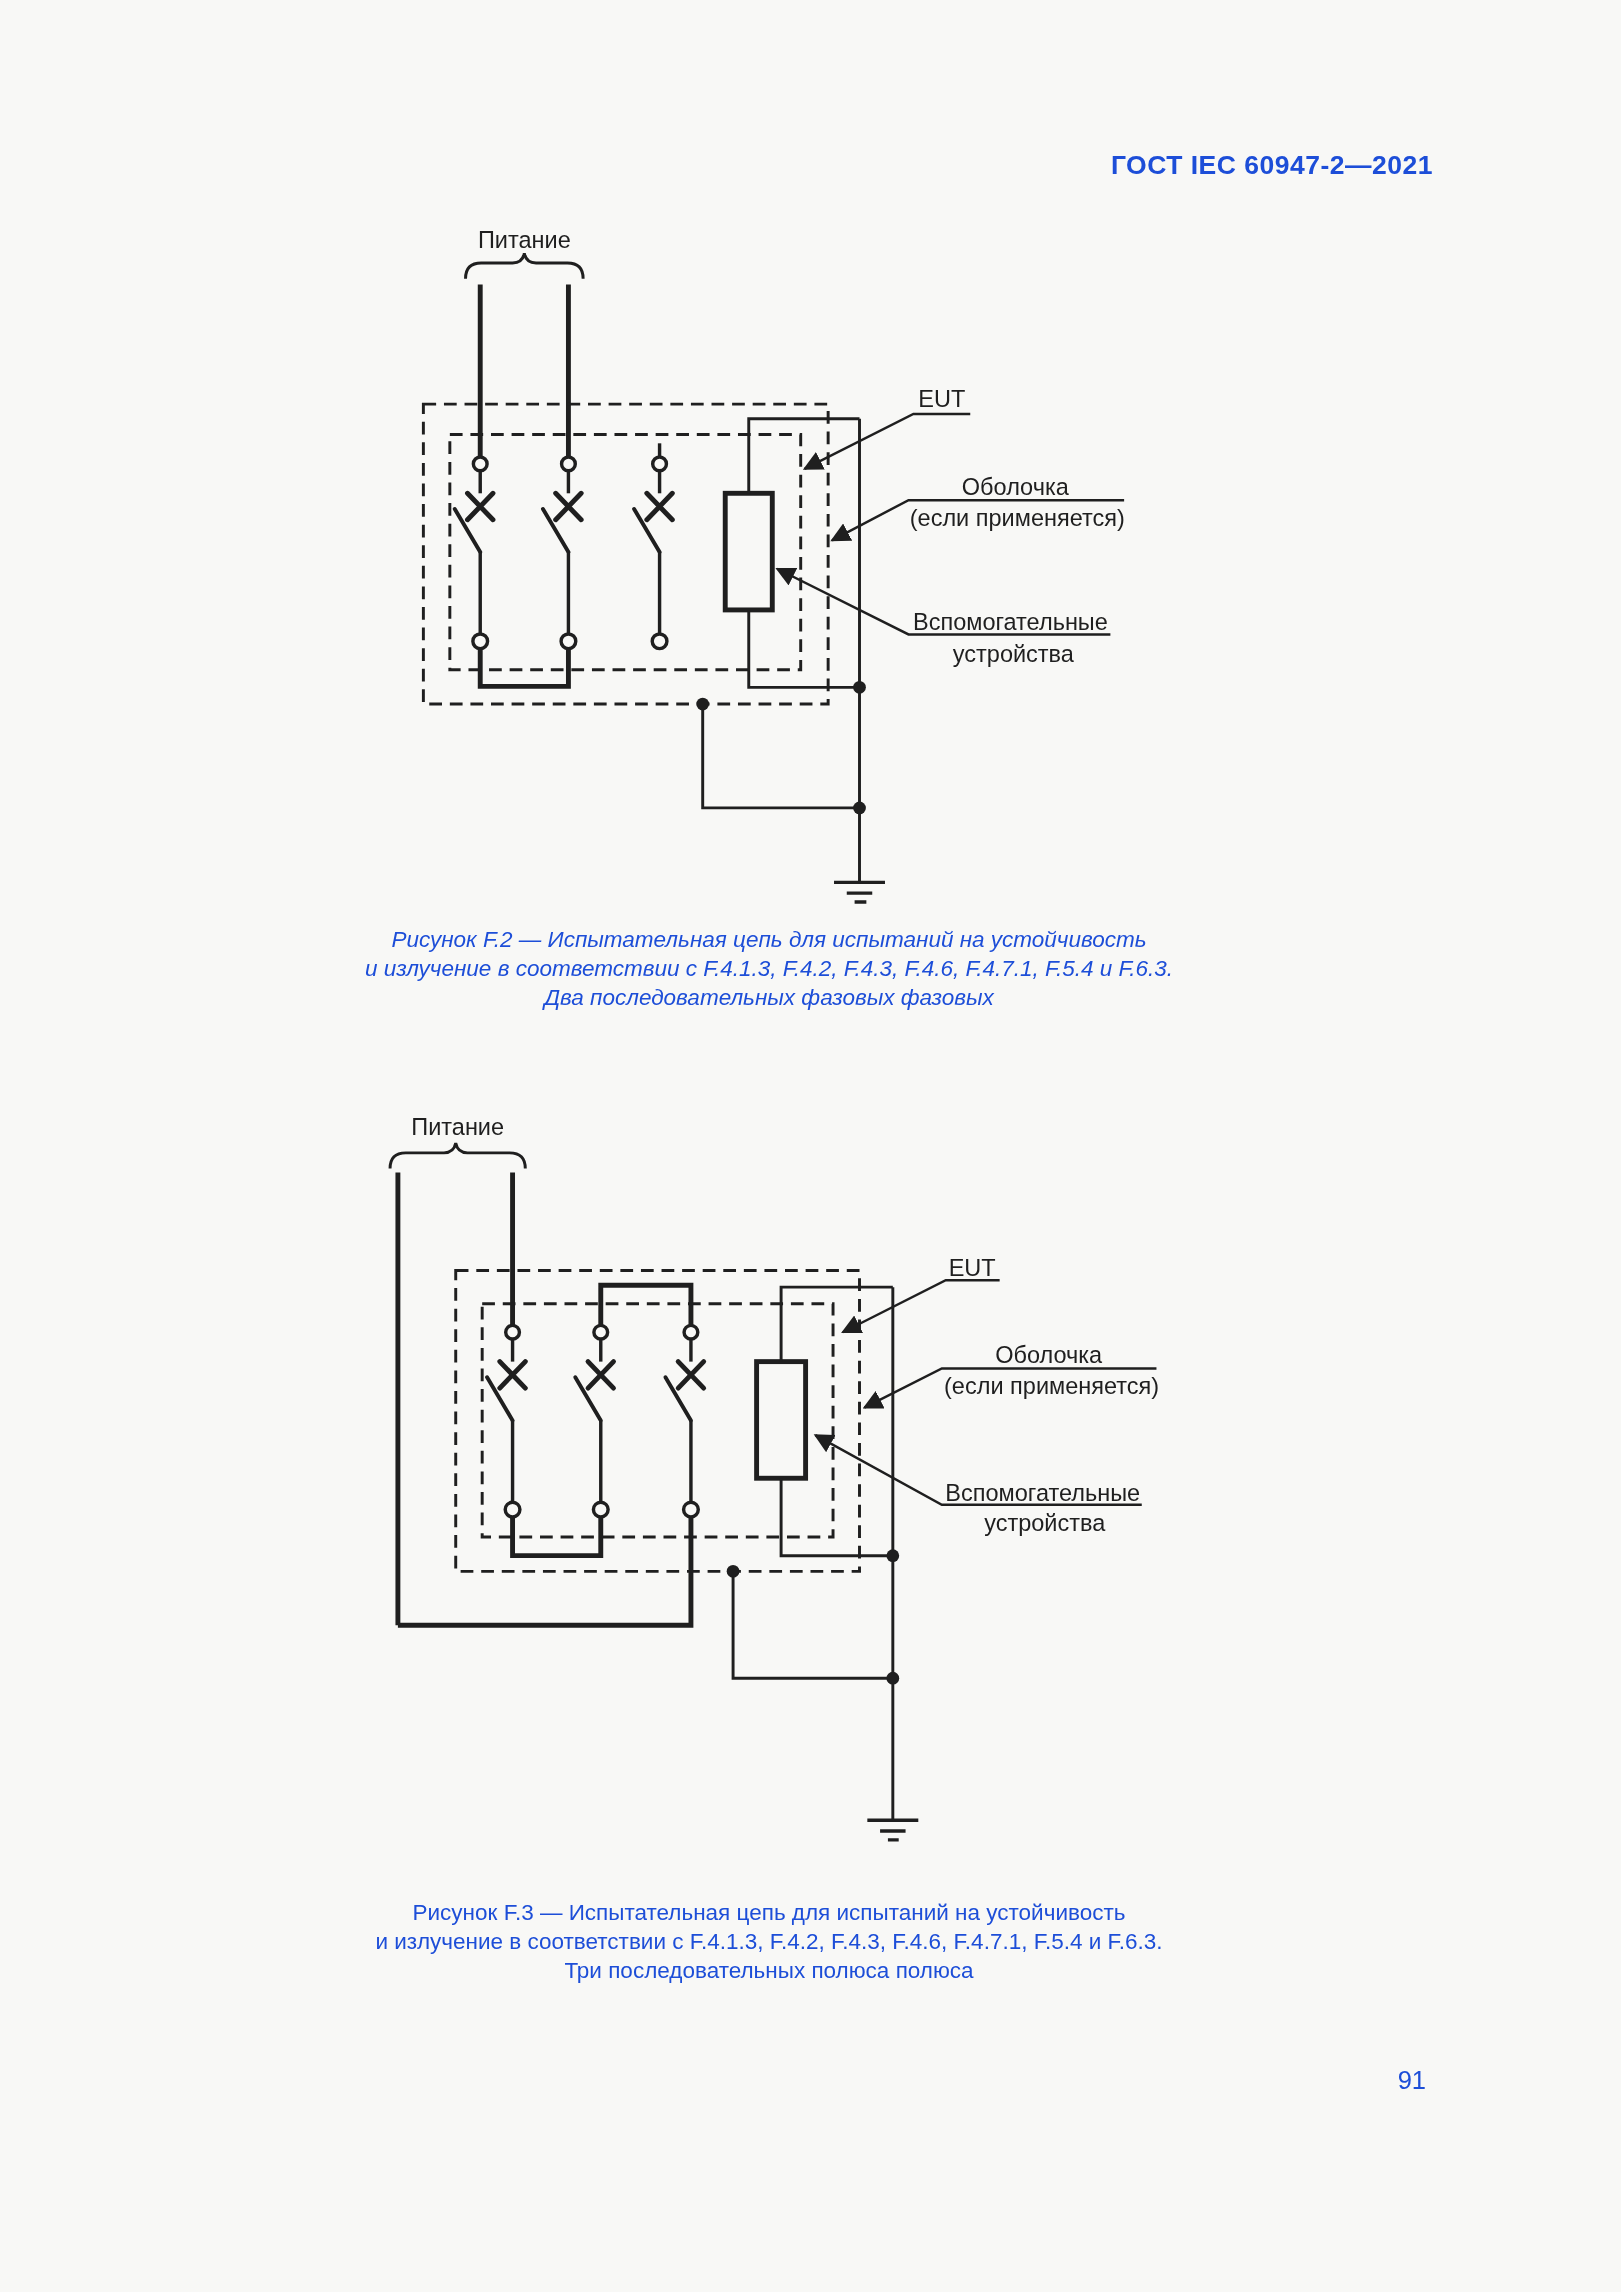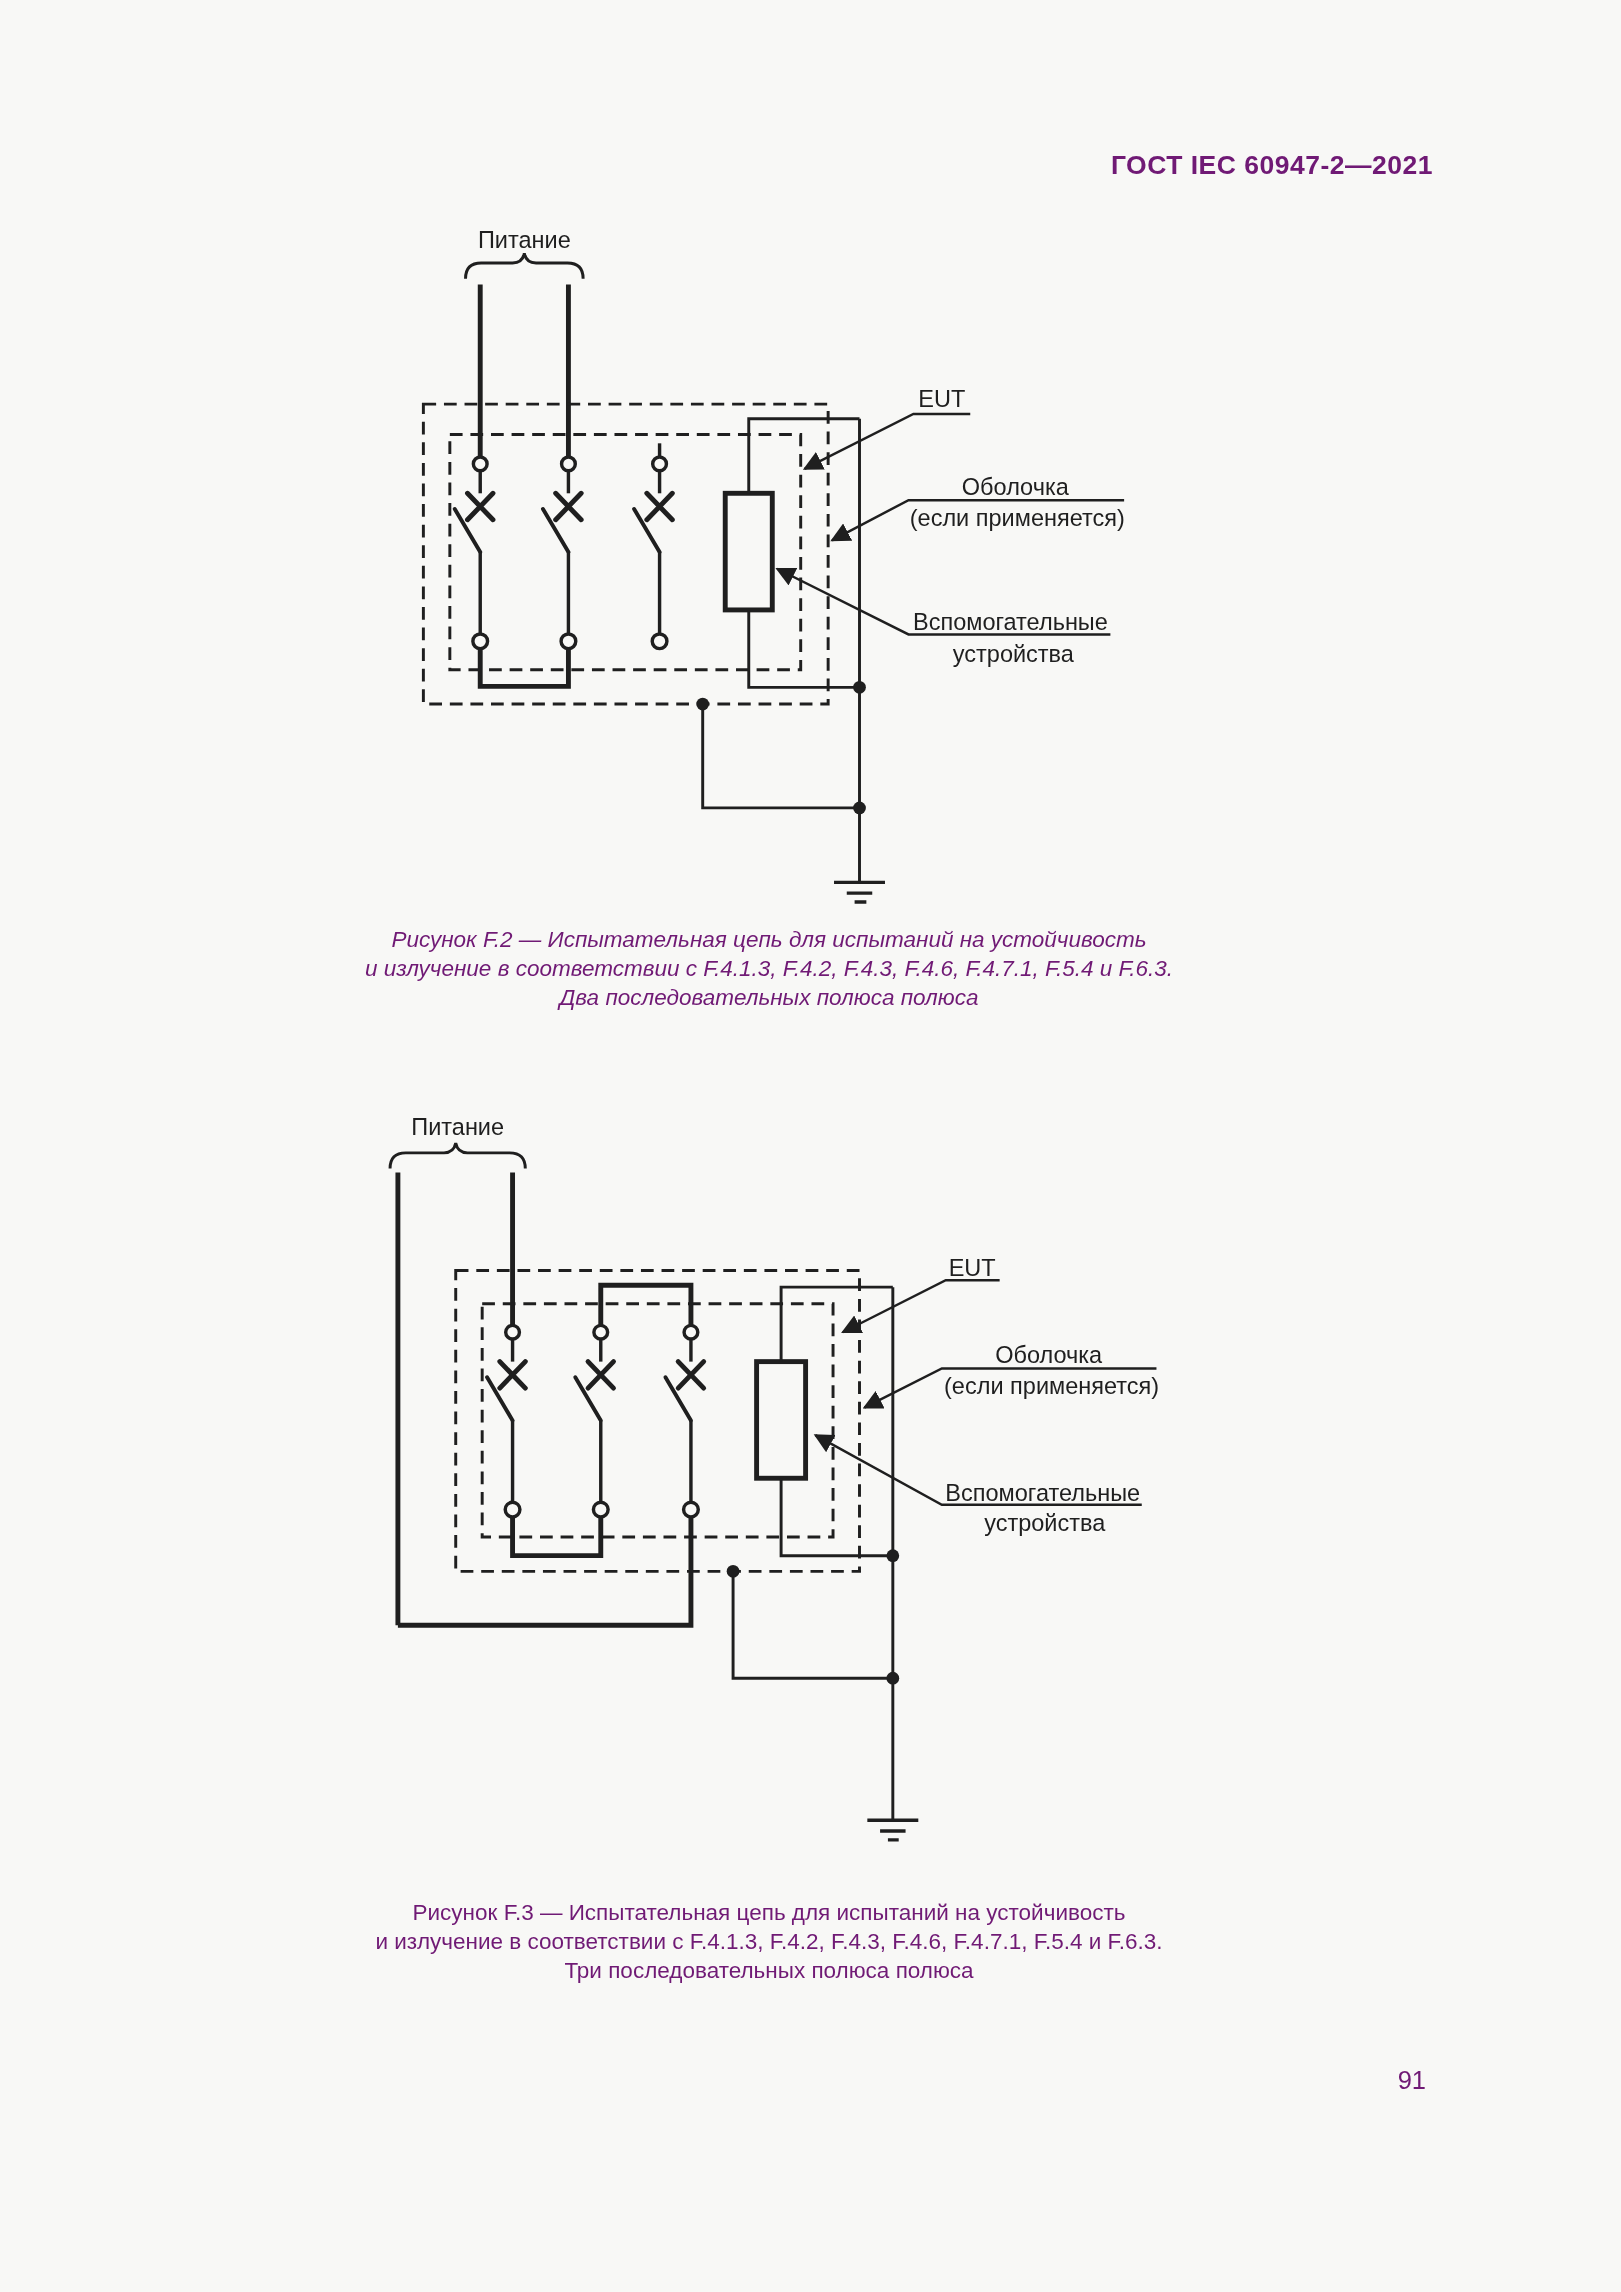"ГОСТ IEC 60947-2—2021" #page { color: #701a75 -> #1d4ed8 }
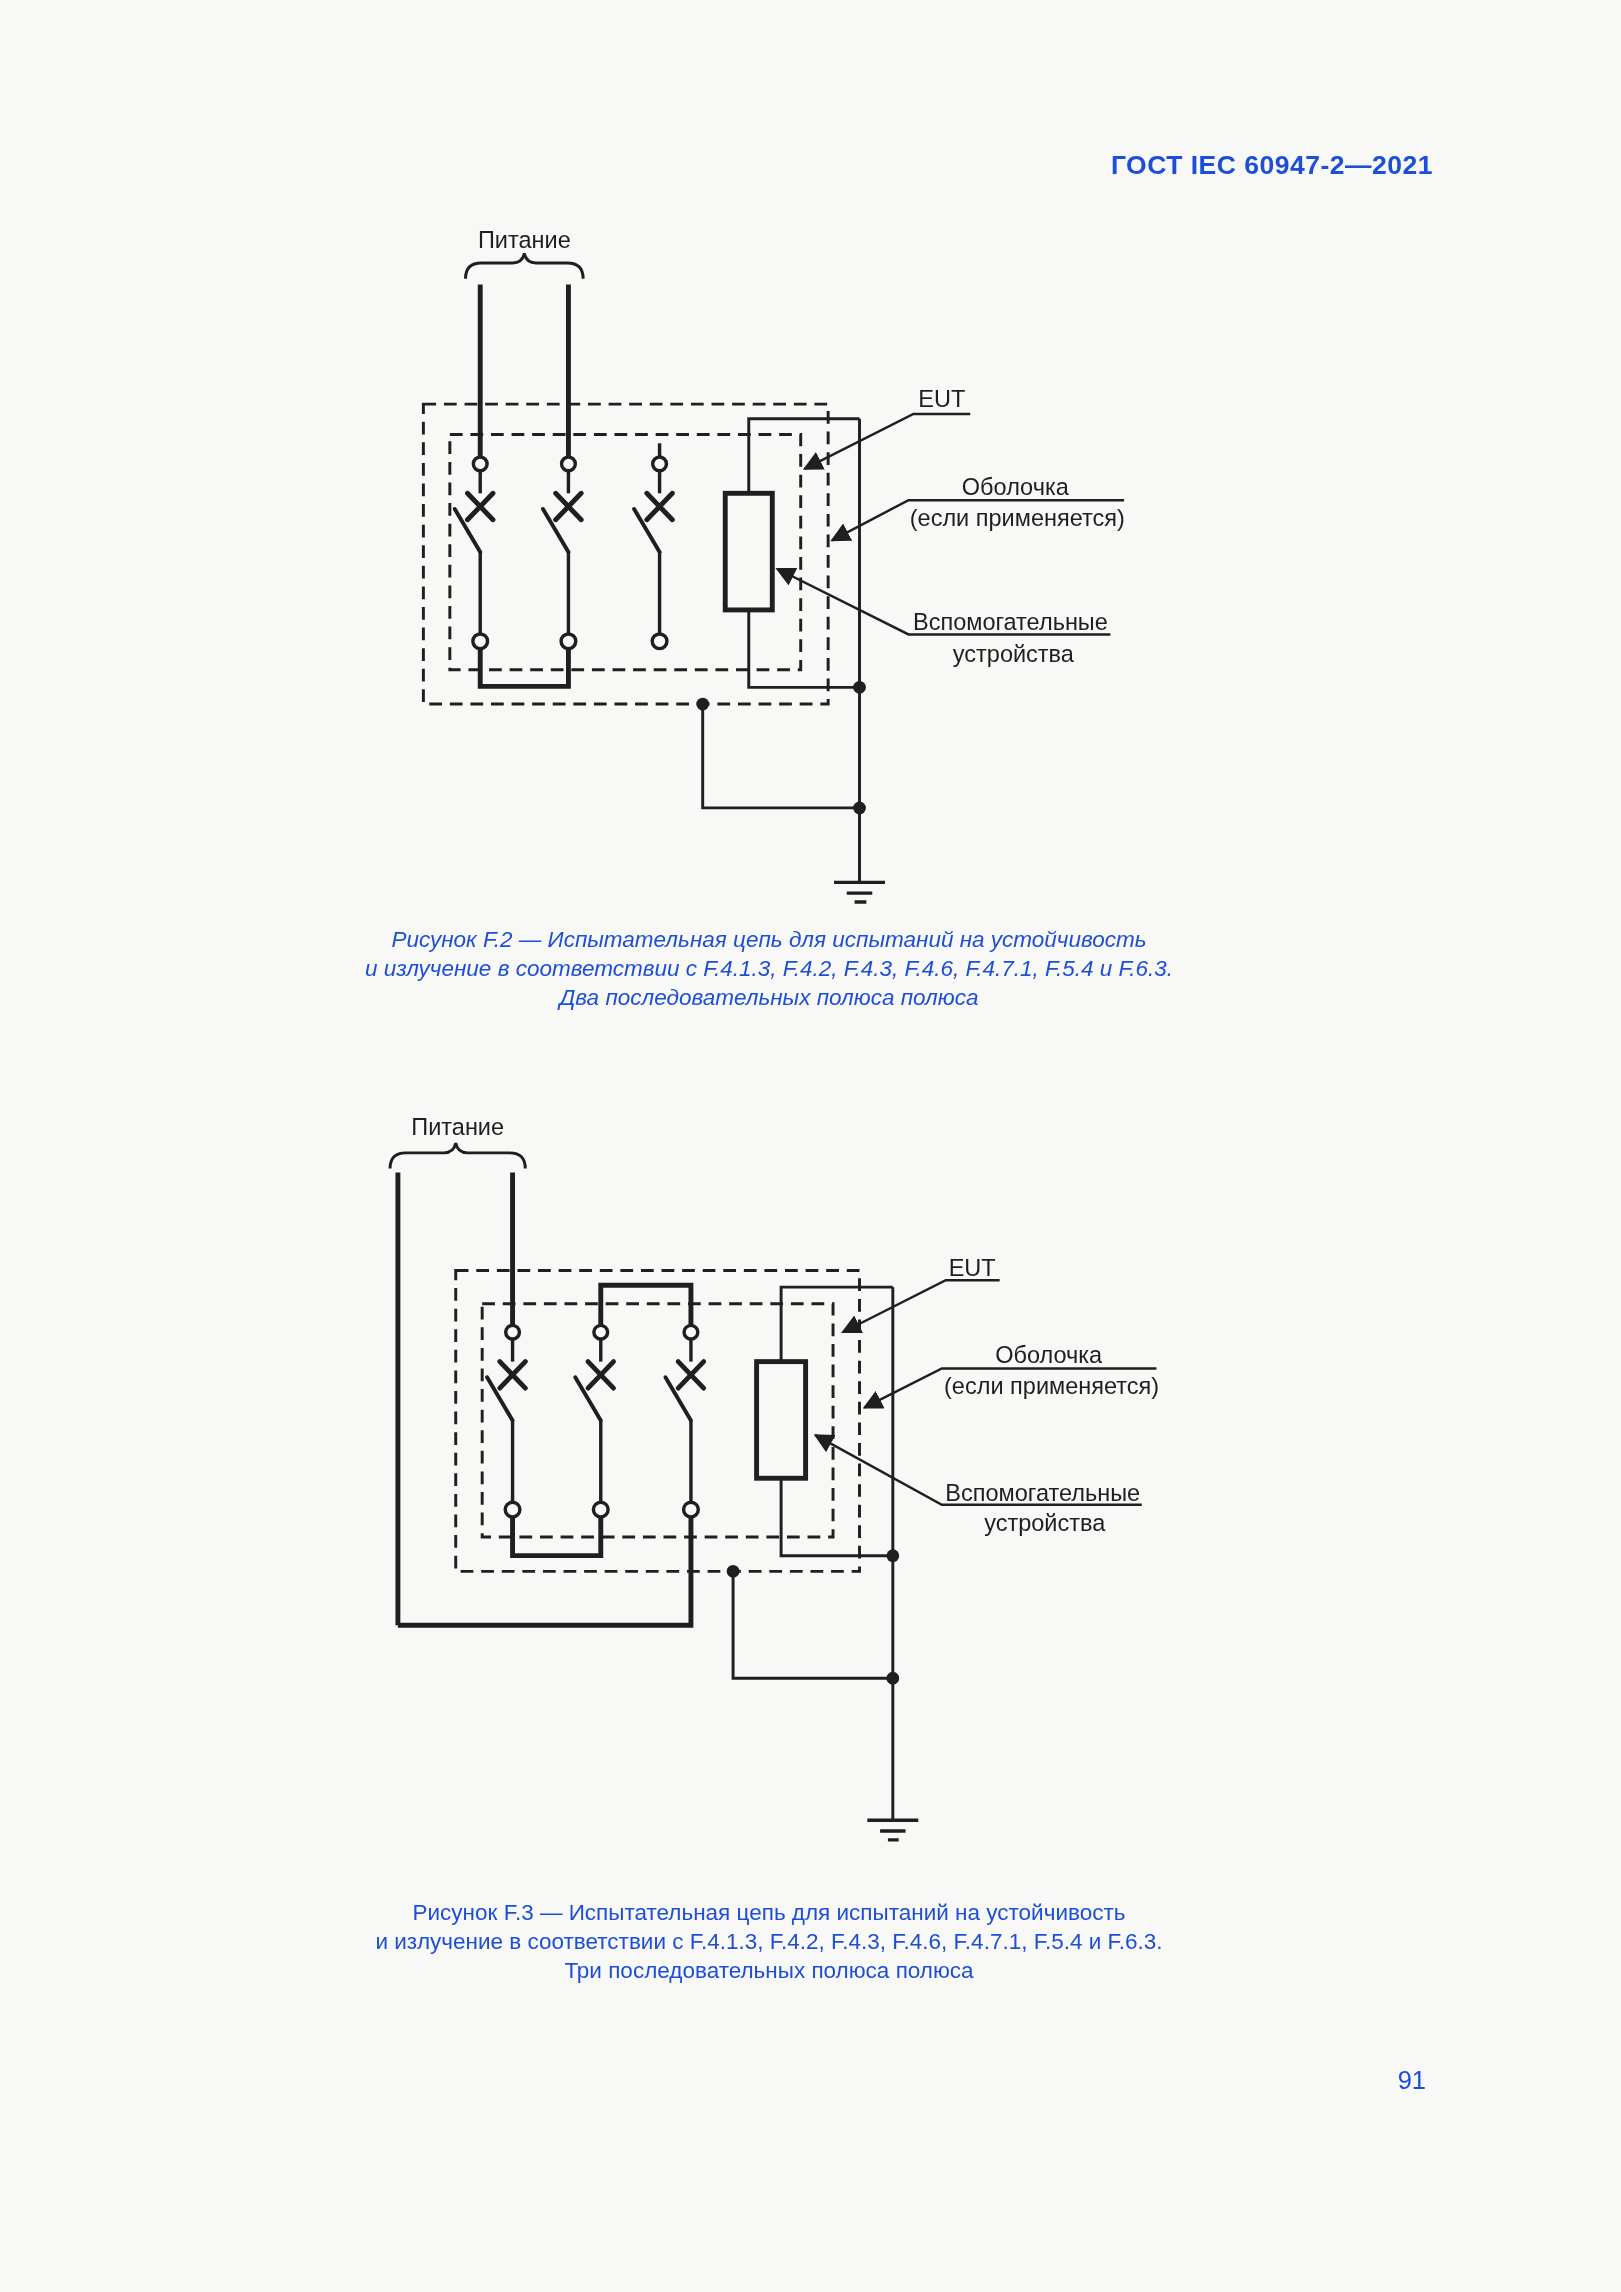"Два последовательных полюса полюса" div { text: полюса полюса -> фазовых фазовых }
